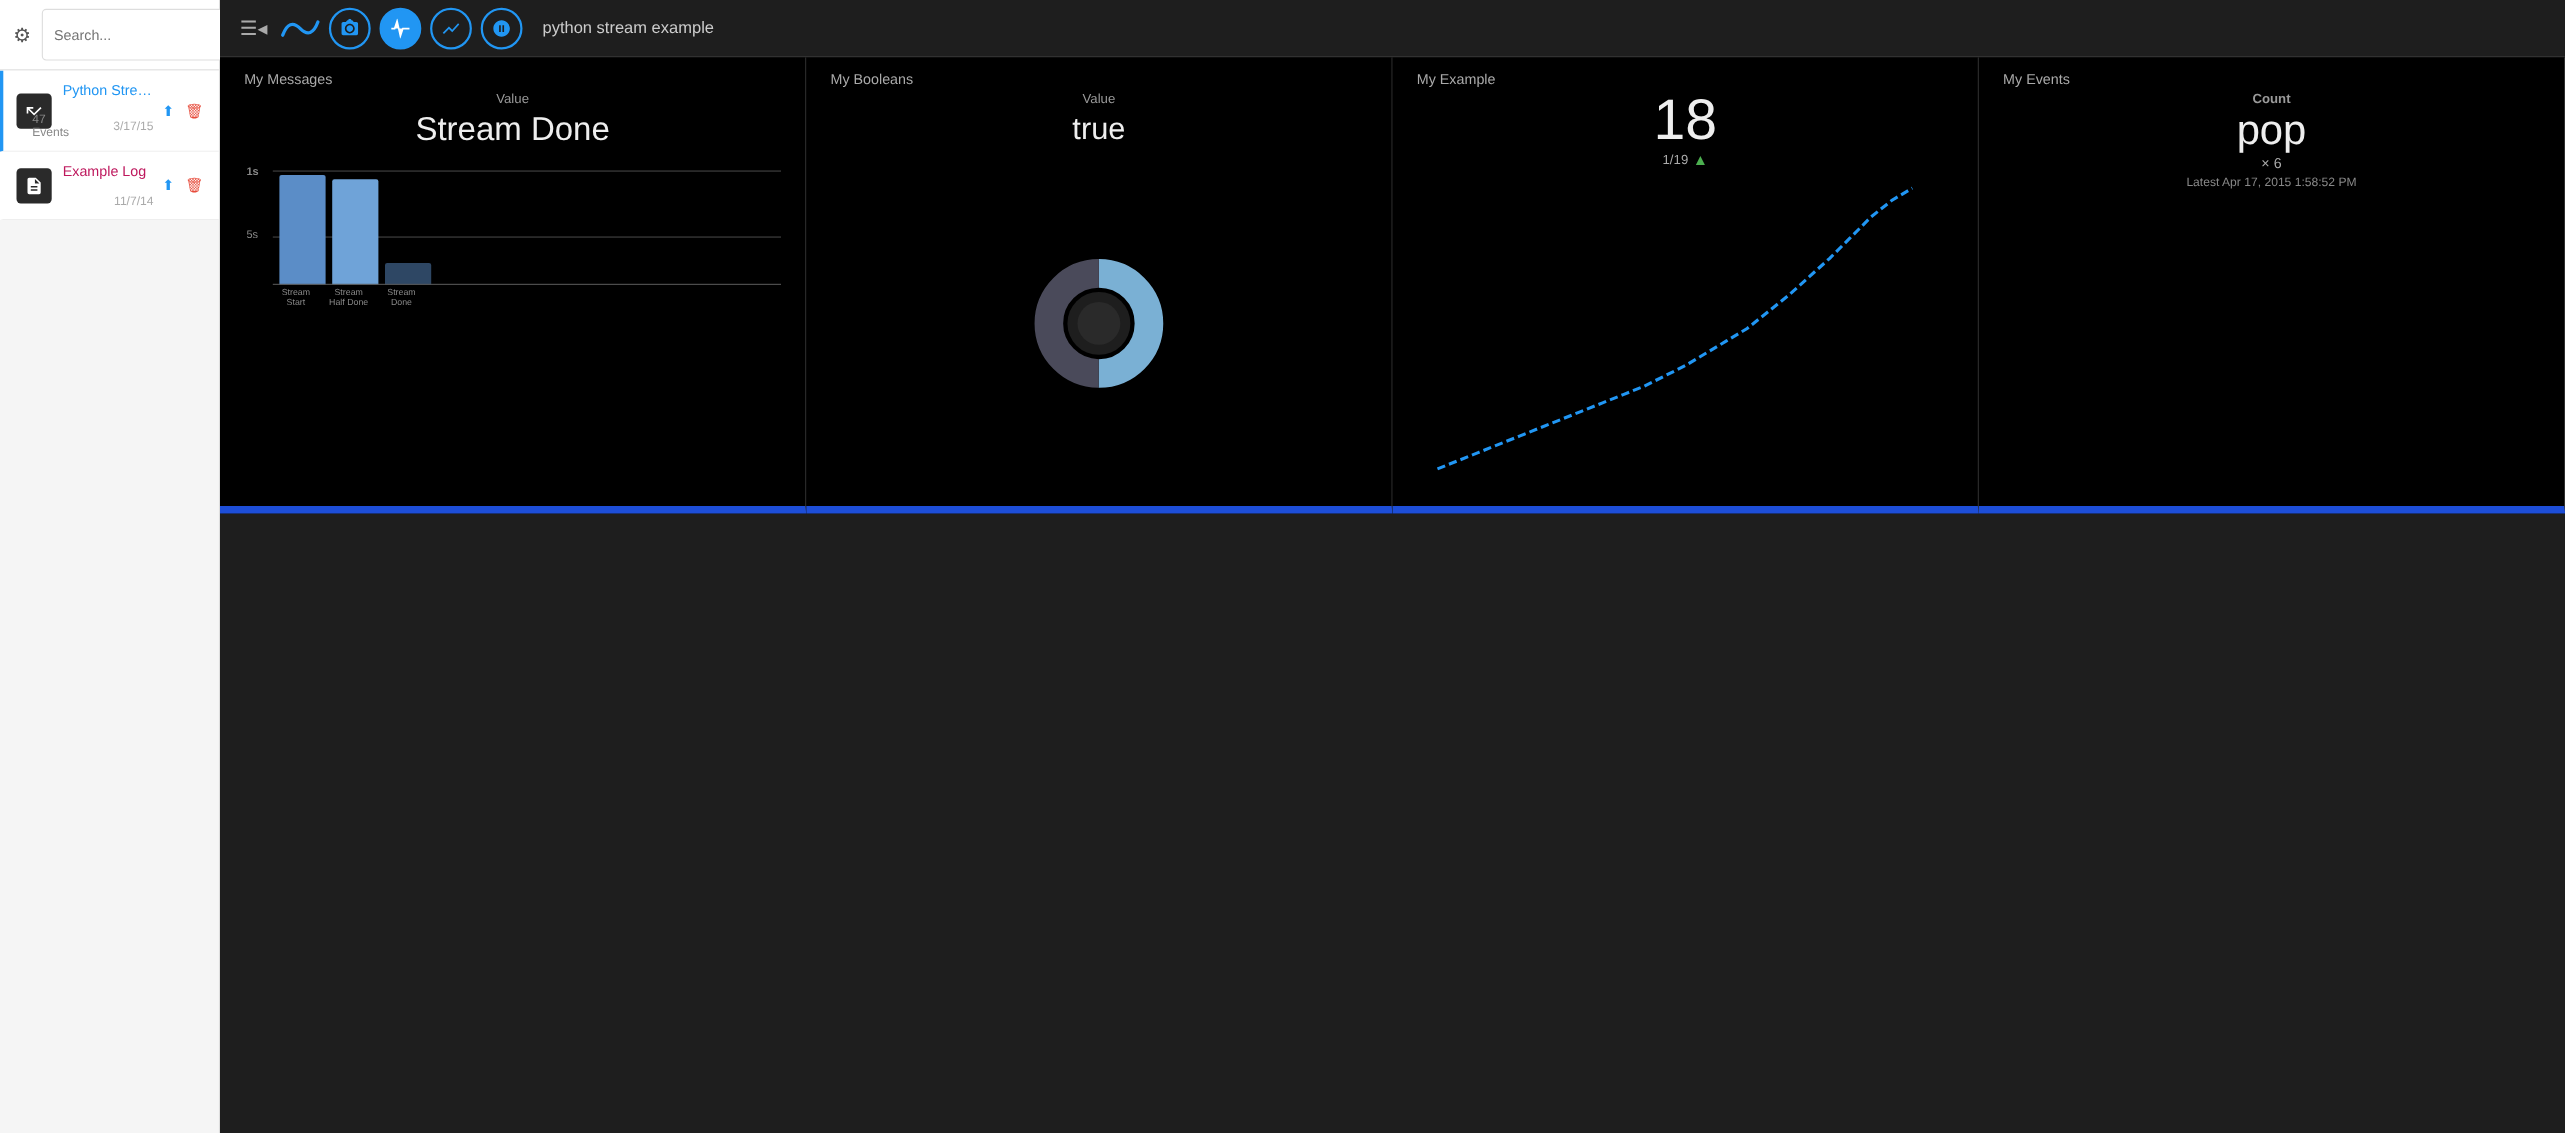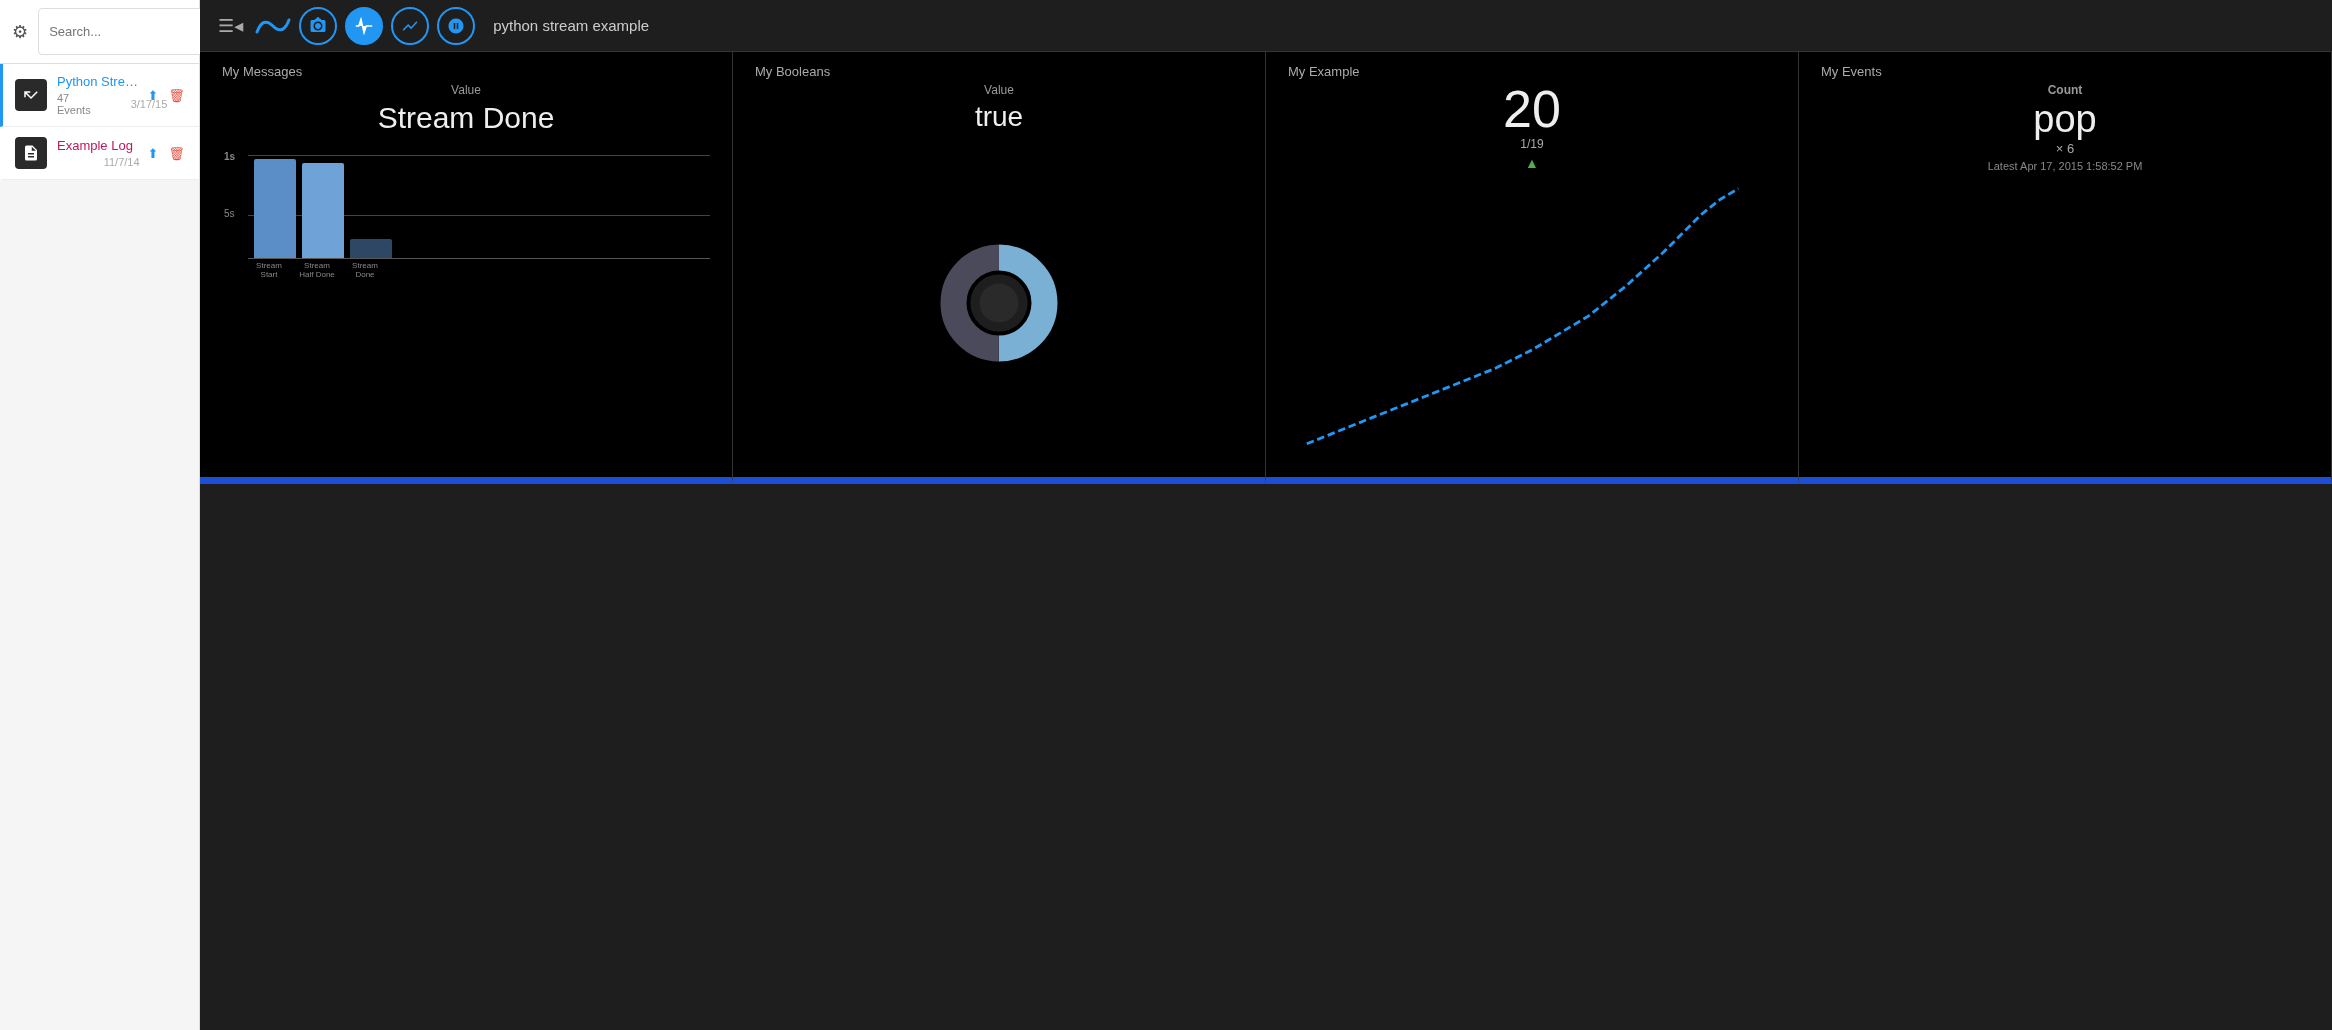"47 Events" .sidebar-item-meta { justify-content: space-between -> flex-end; margin-top: 3px -> 14px }
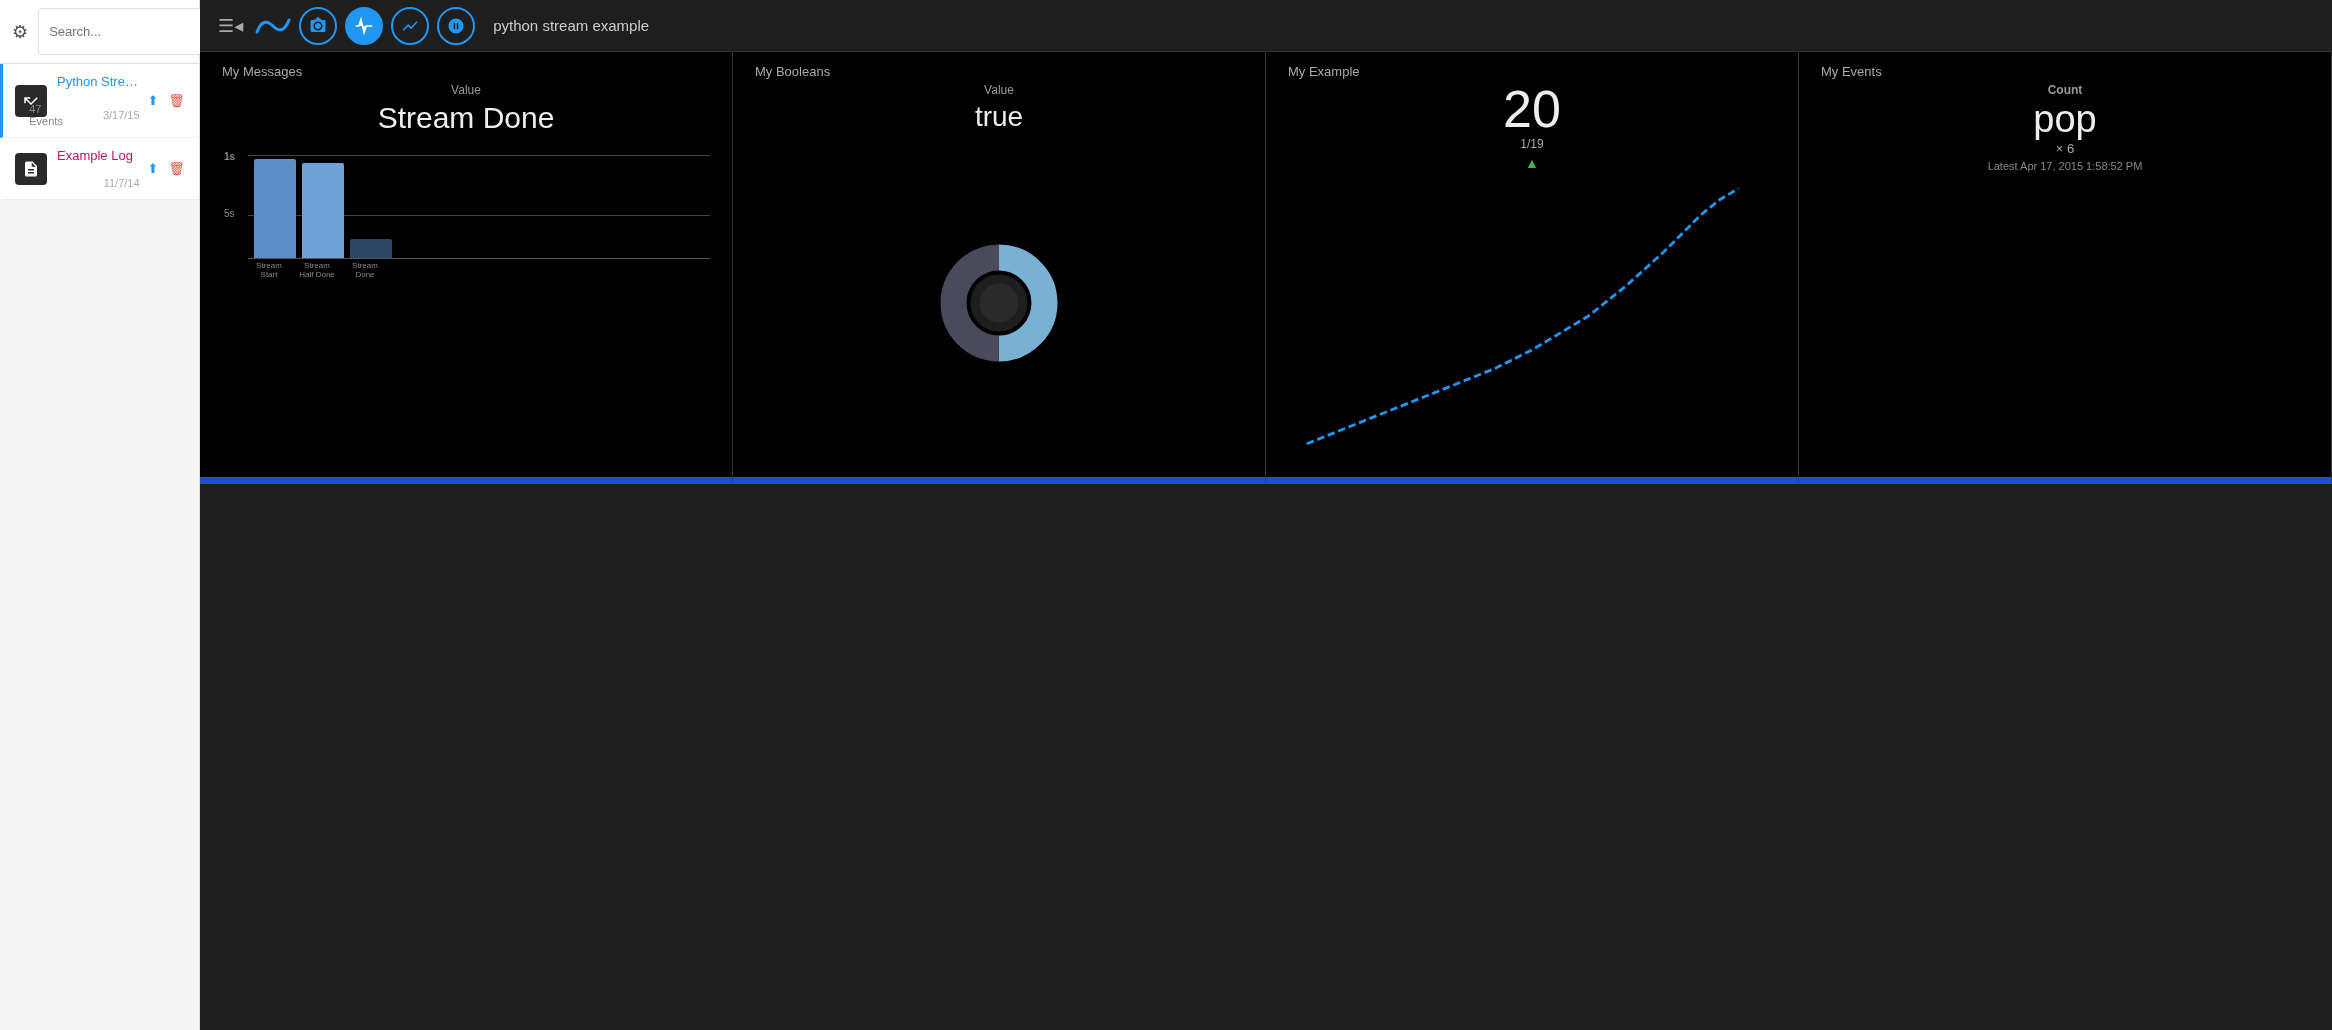"20" div.big-number { text: 20 -> 18 }
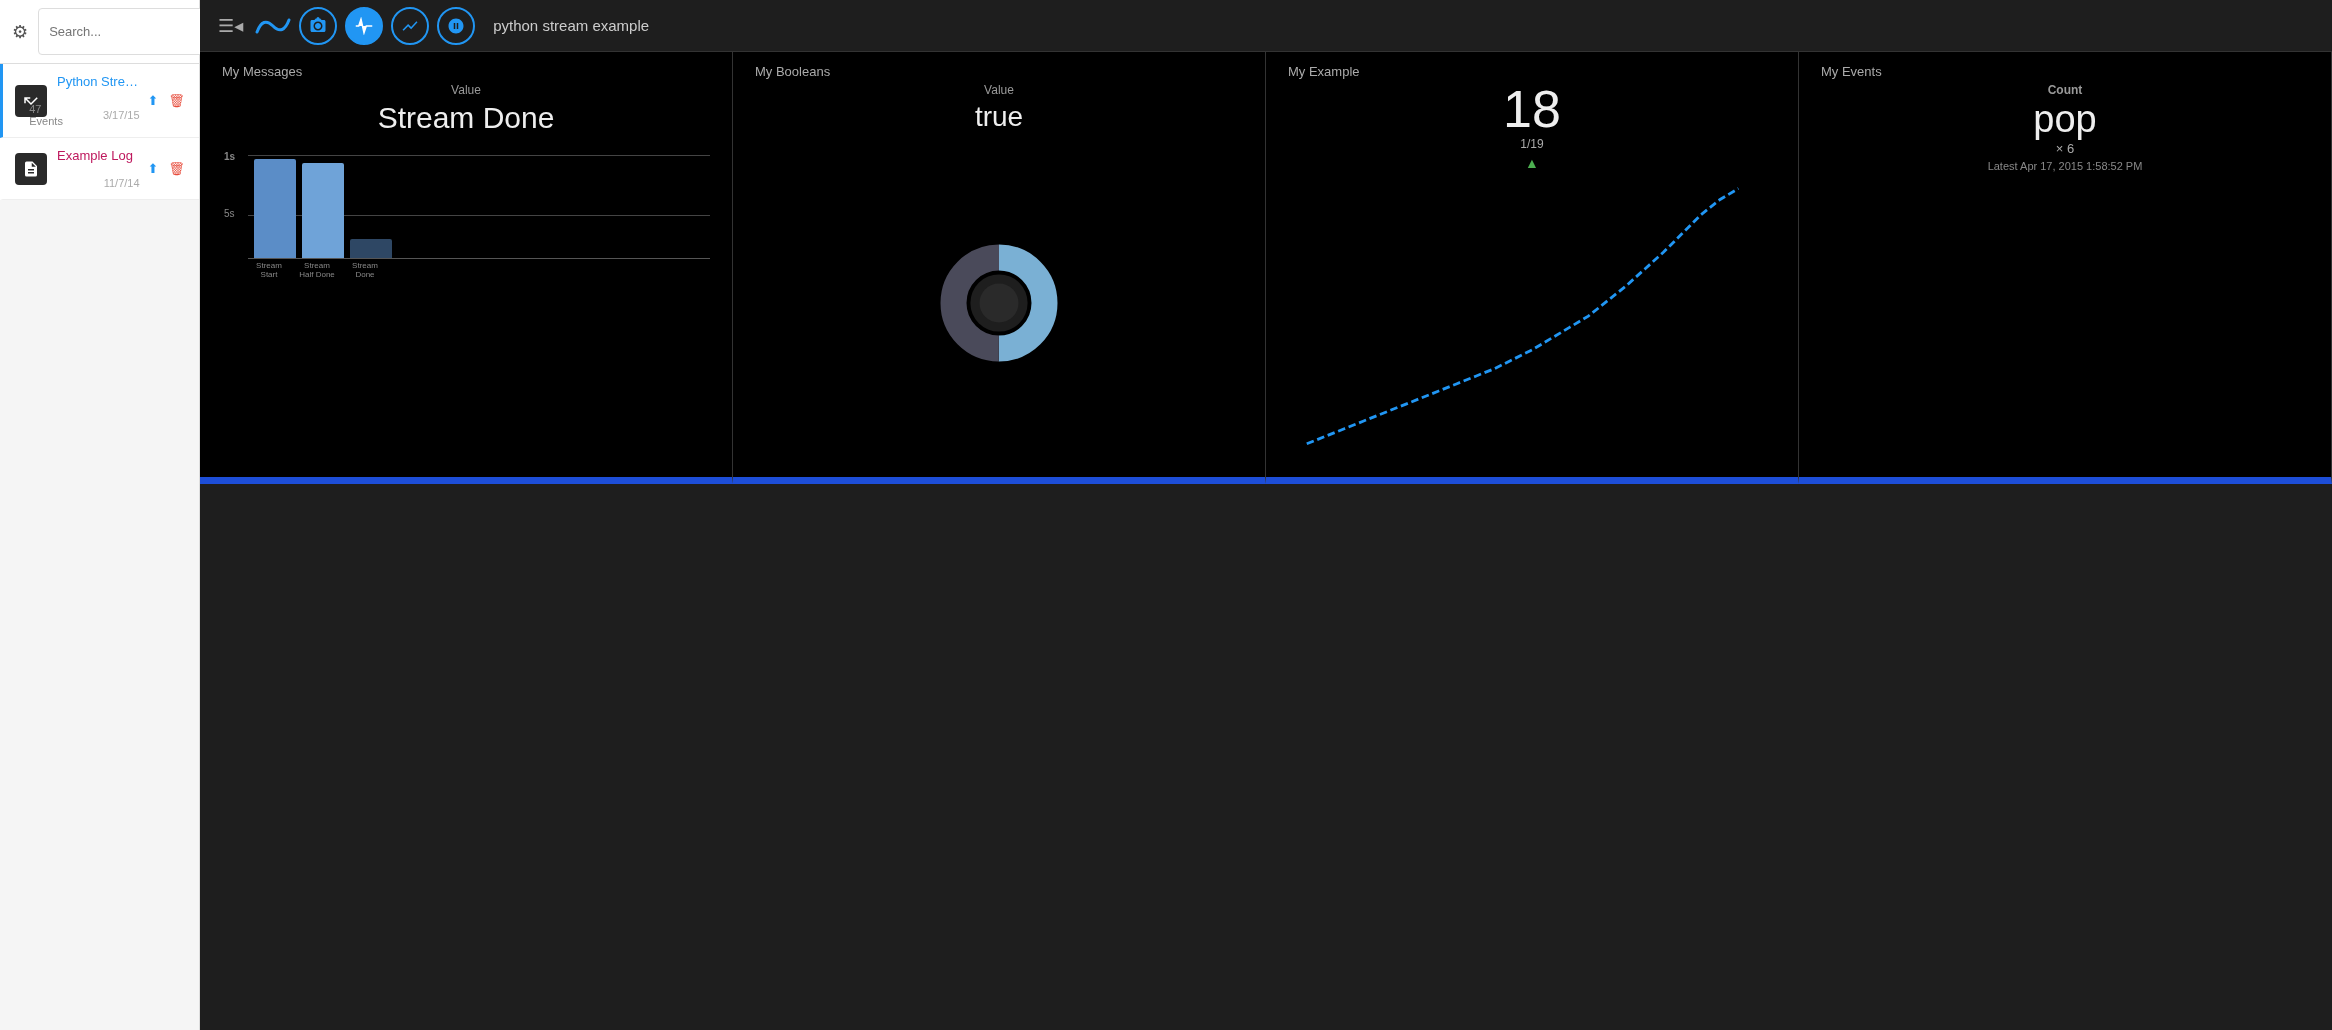"1/19" .numbers-sub { flex-direction: column -> none }
